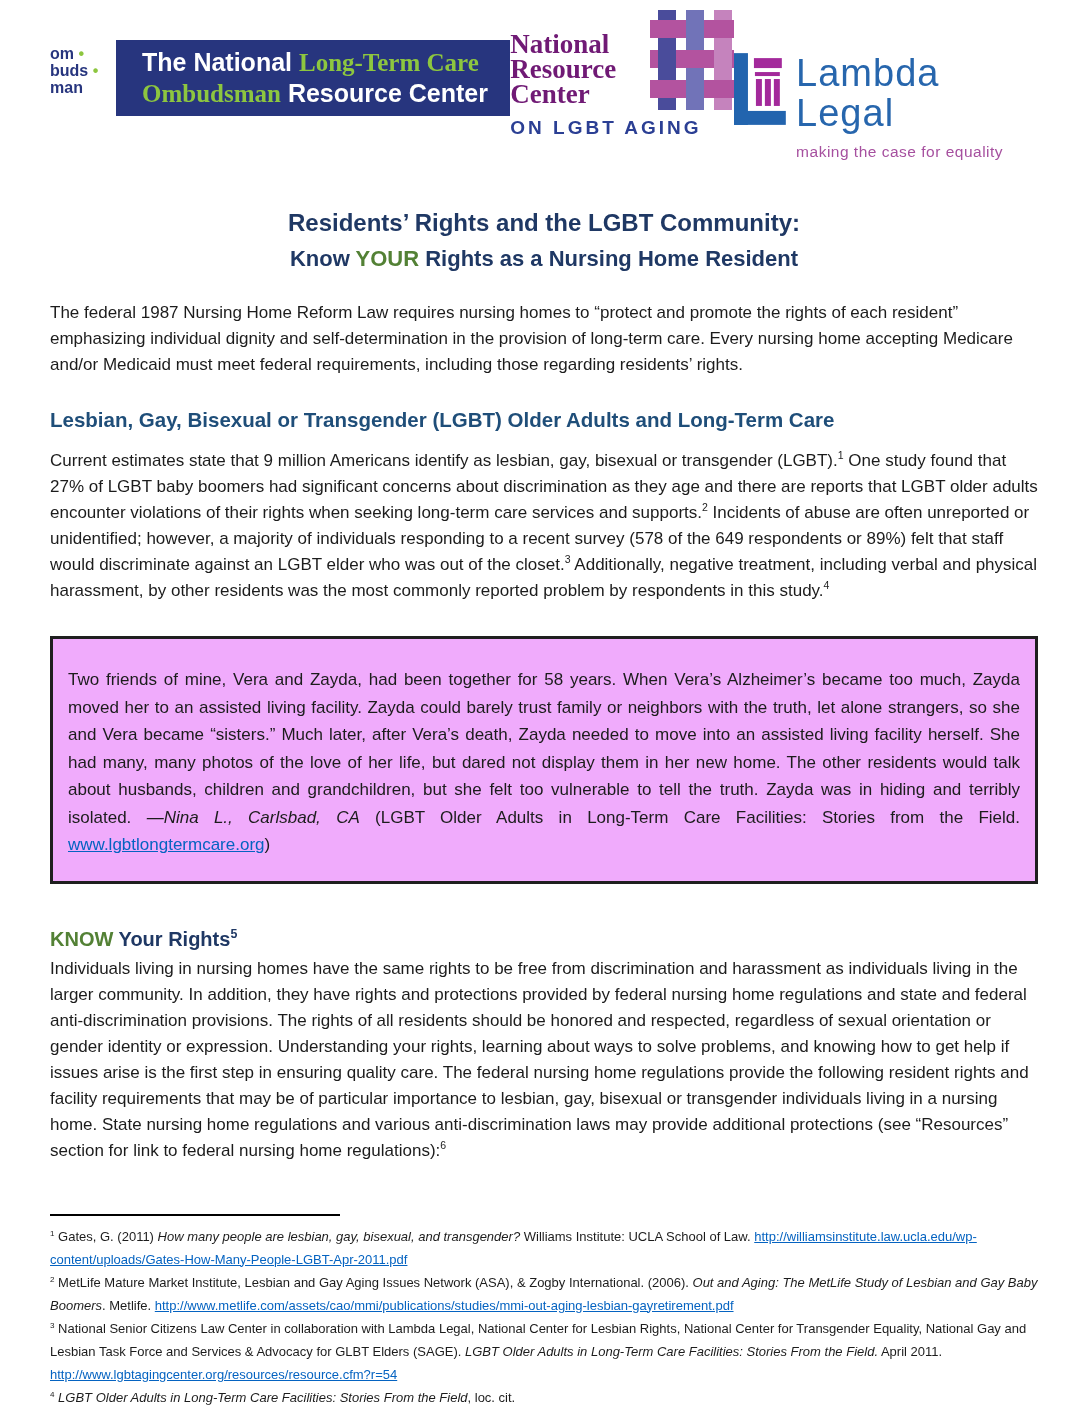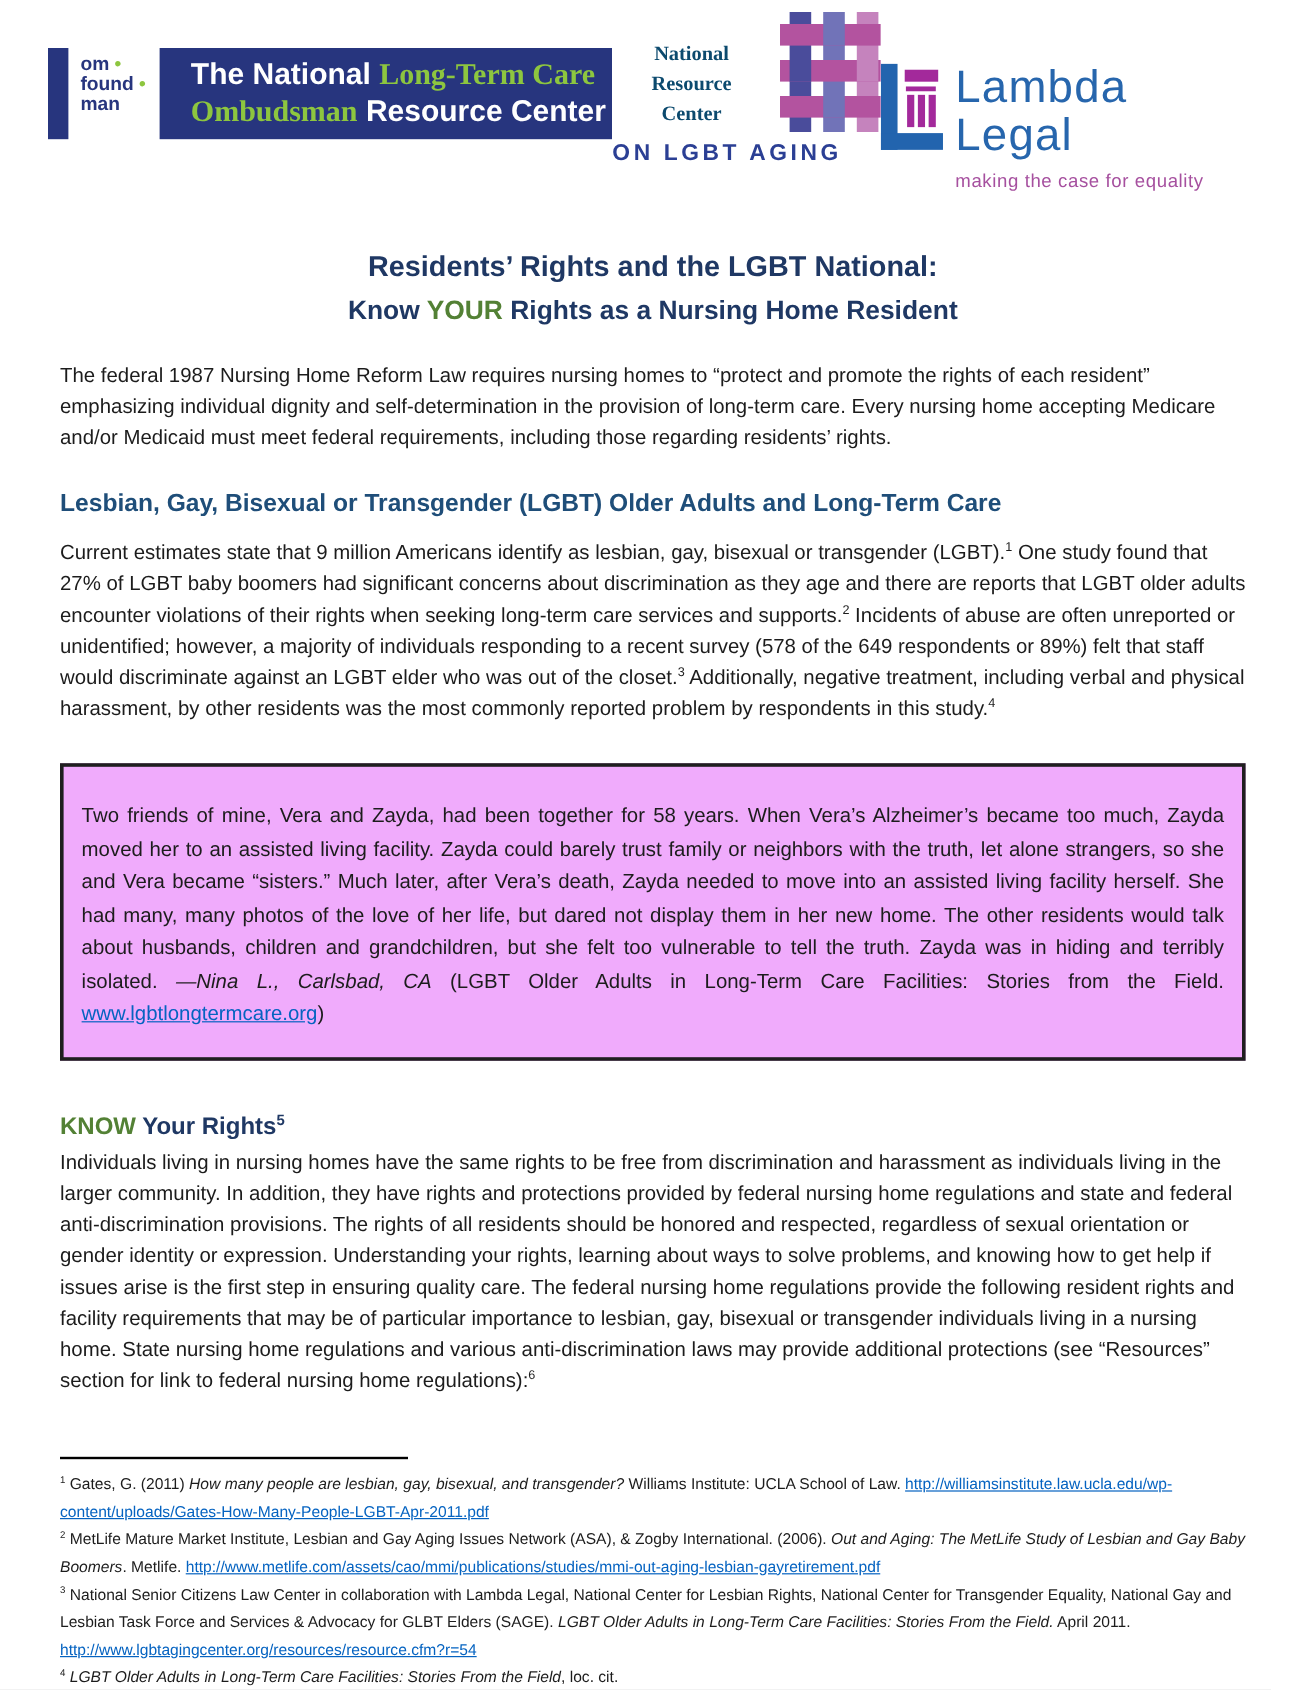"om •" .omb-box { margin-left: 17px -> none }
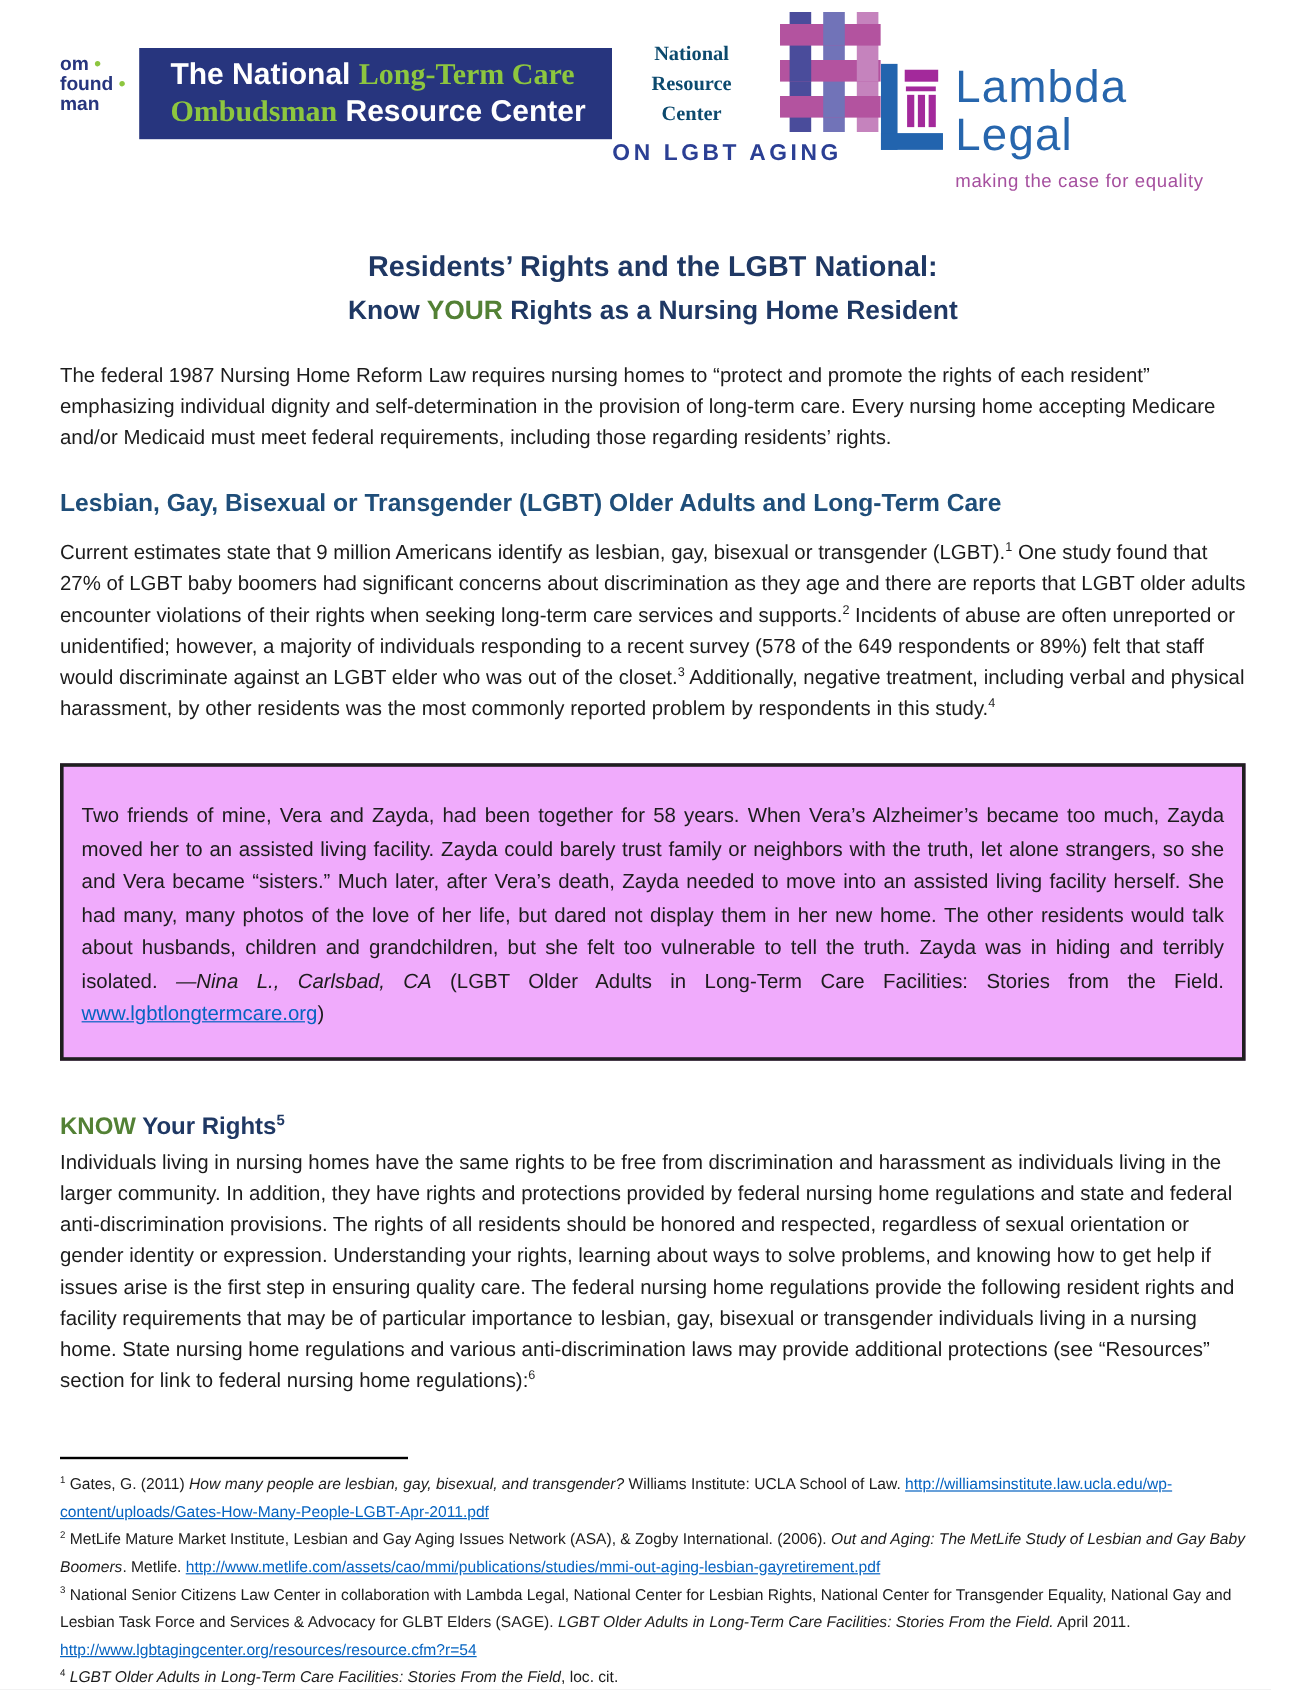"National" .nrc-name { color: #0c4a6e -> #701a75; font-size: 17px -> 27px; text-align: center -> left }
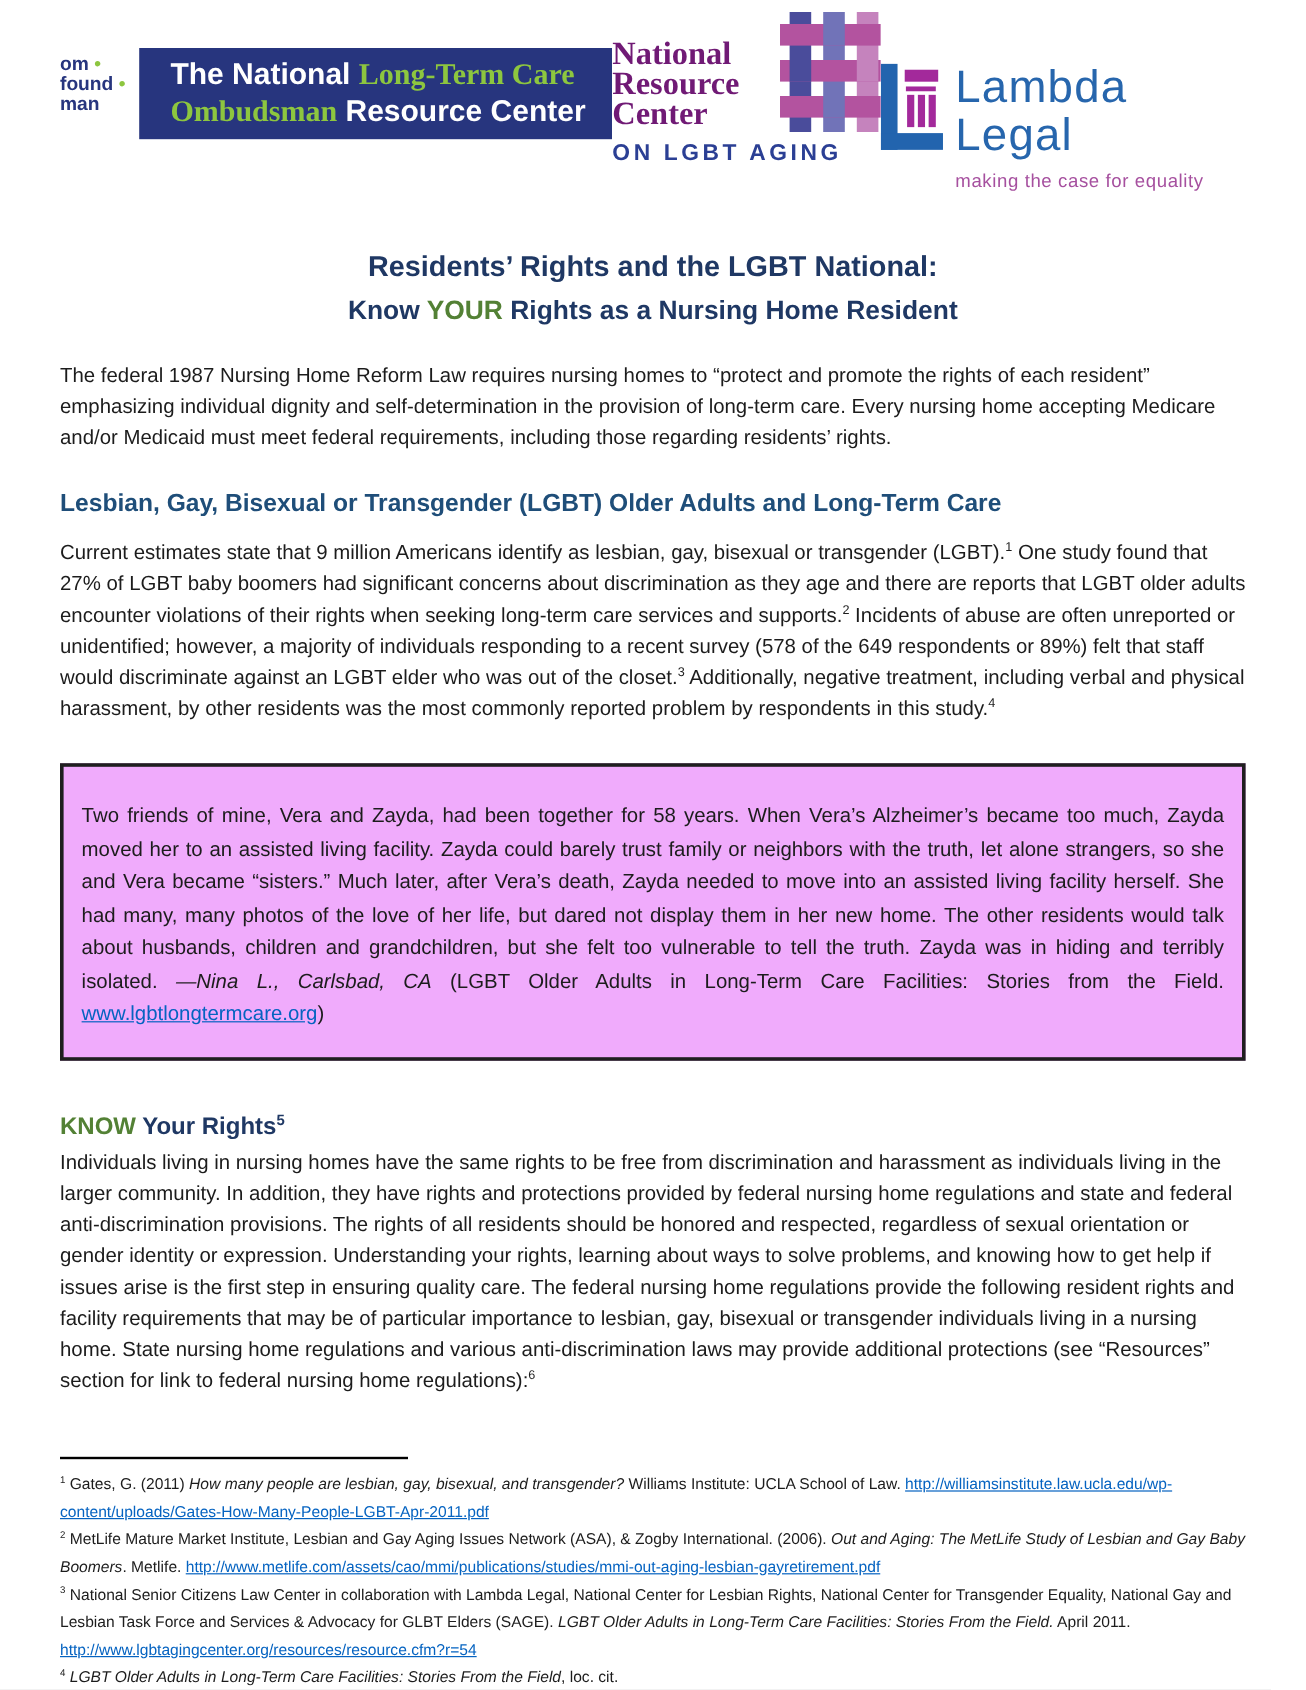"found" span { text: found -> buds }
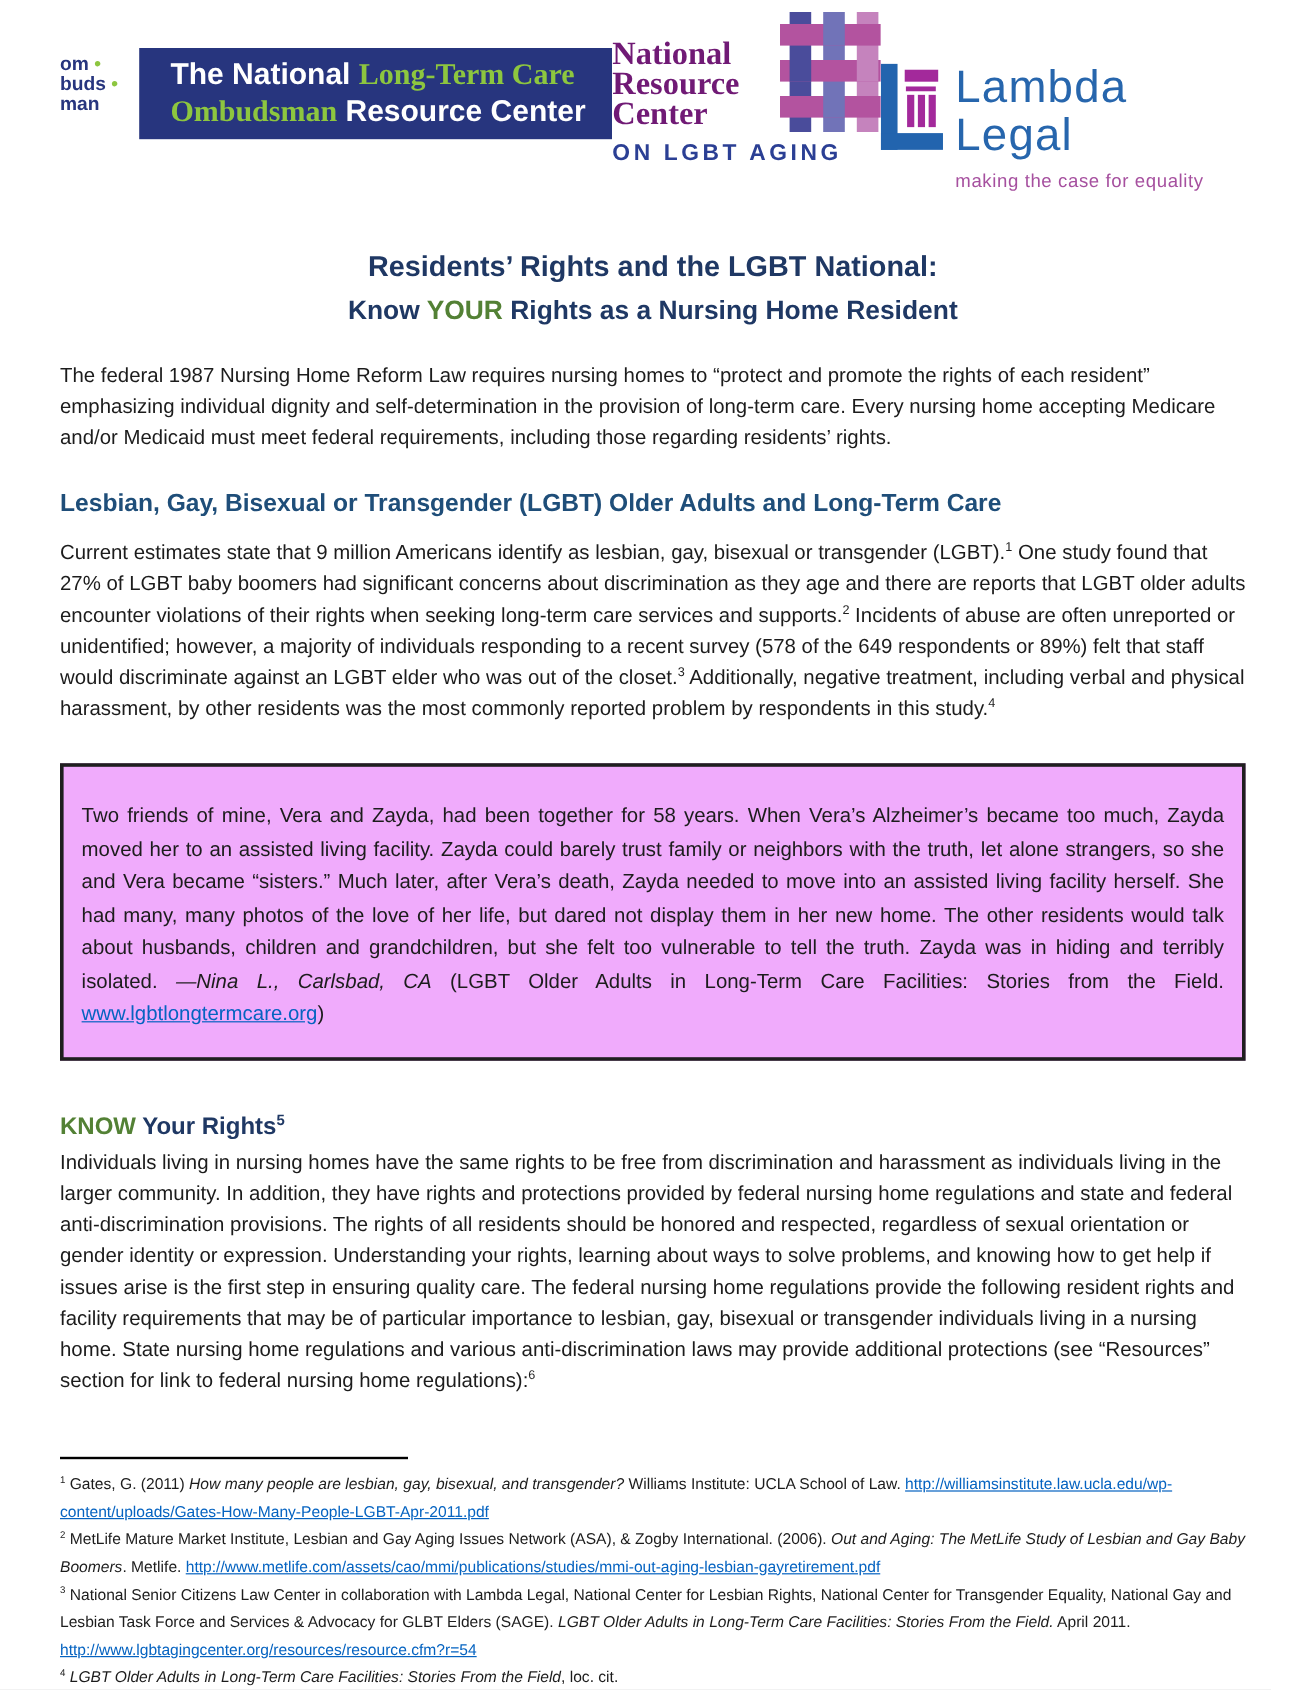"Residents’ Rights and the LGBT" div.title-l1 { text: National -> Community }
